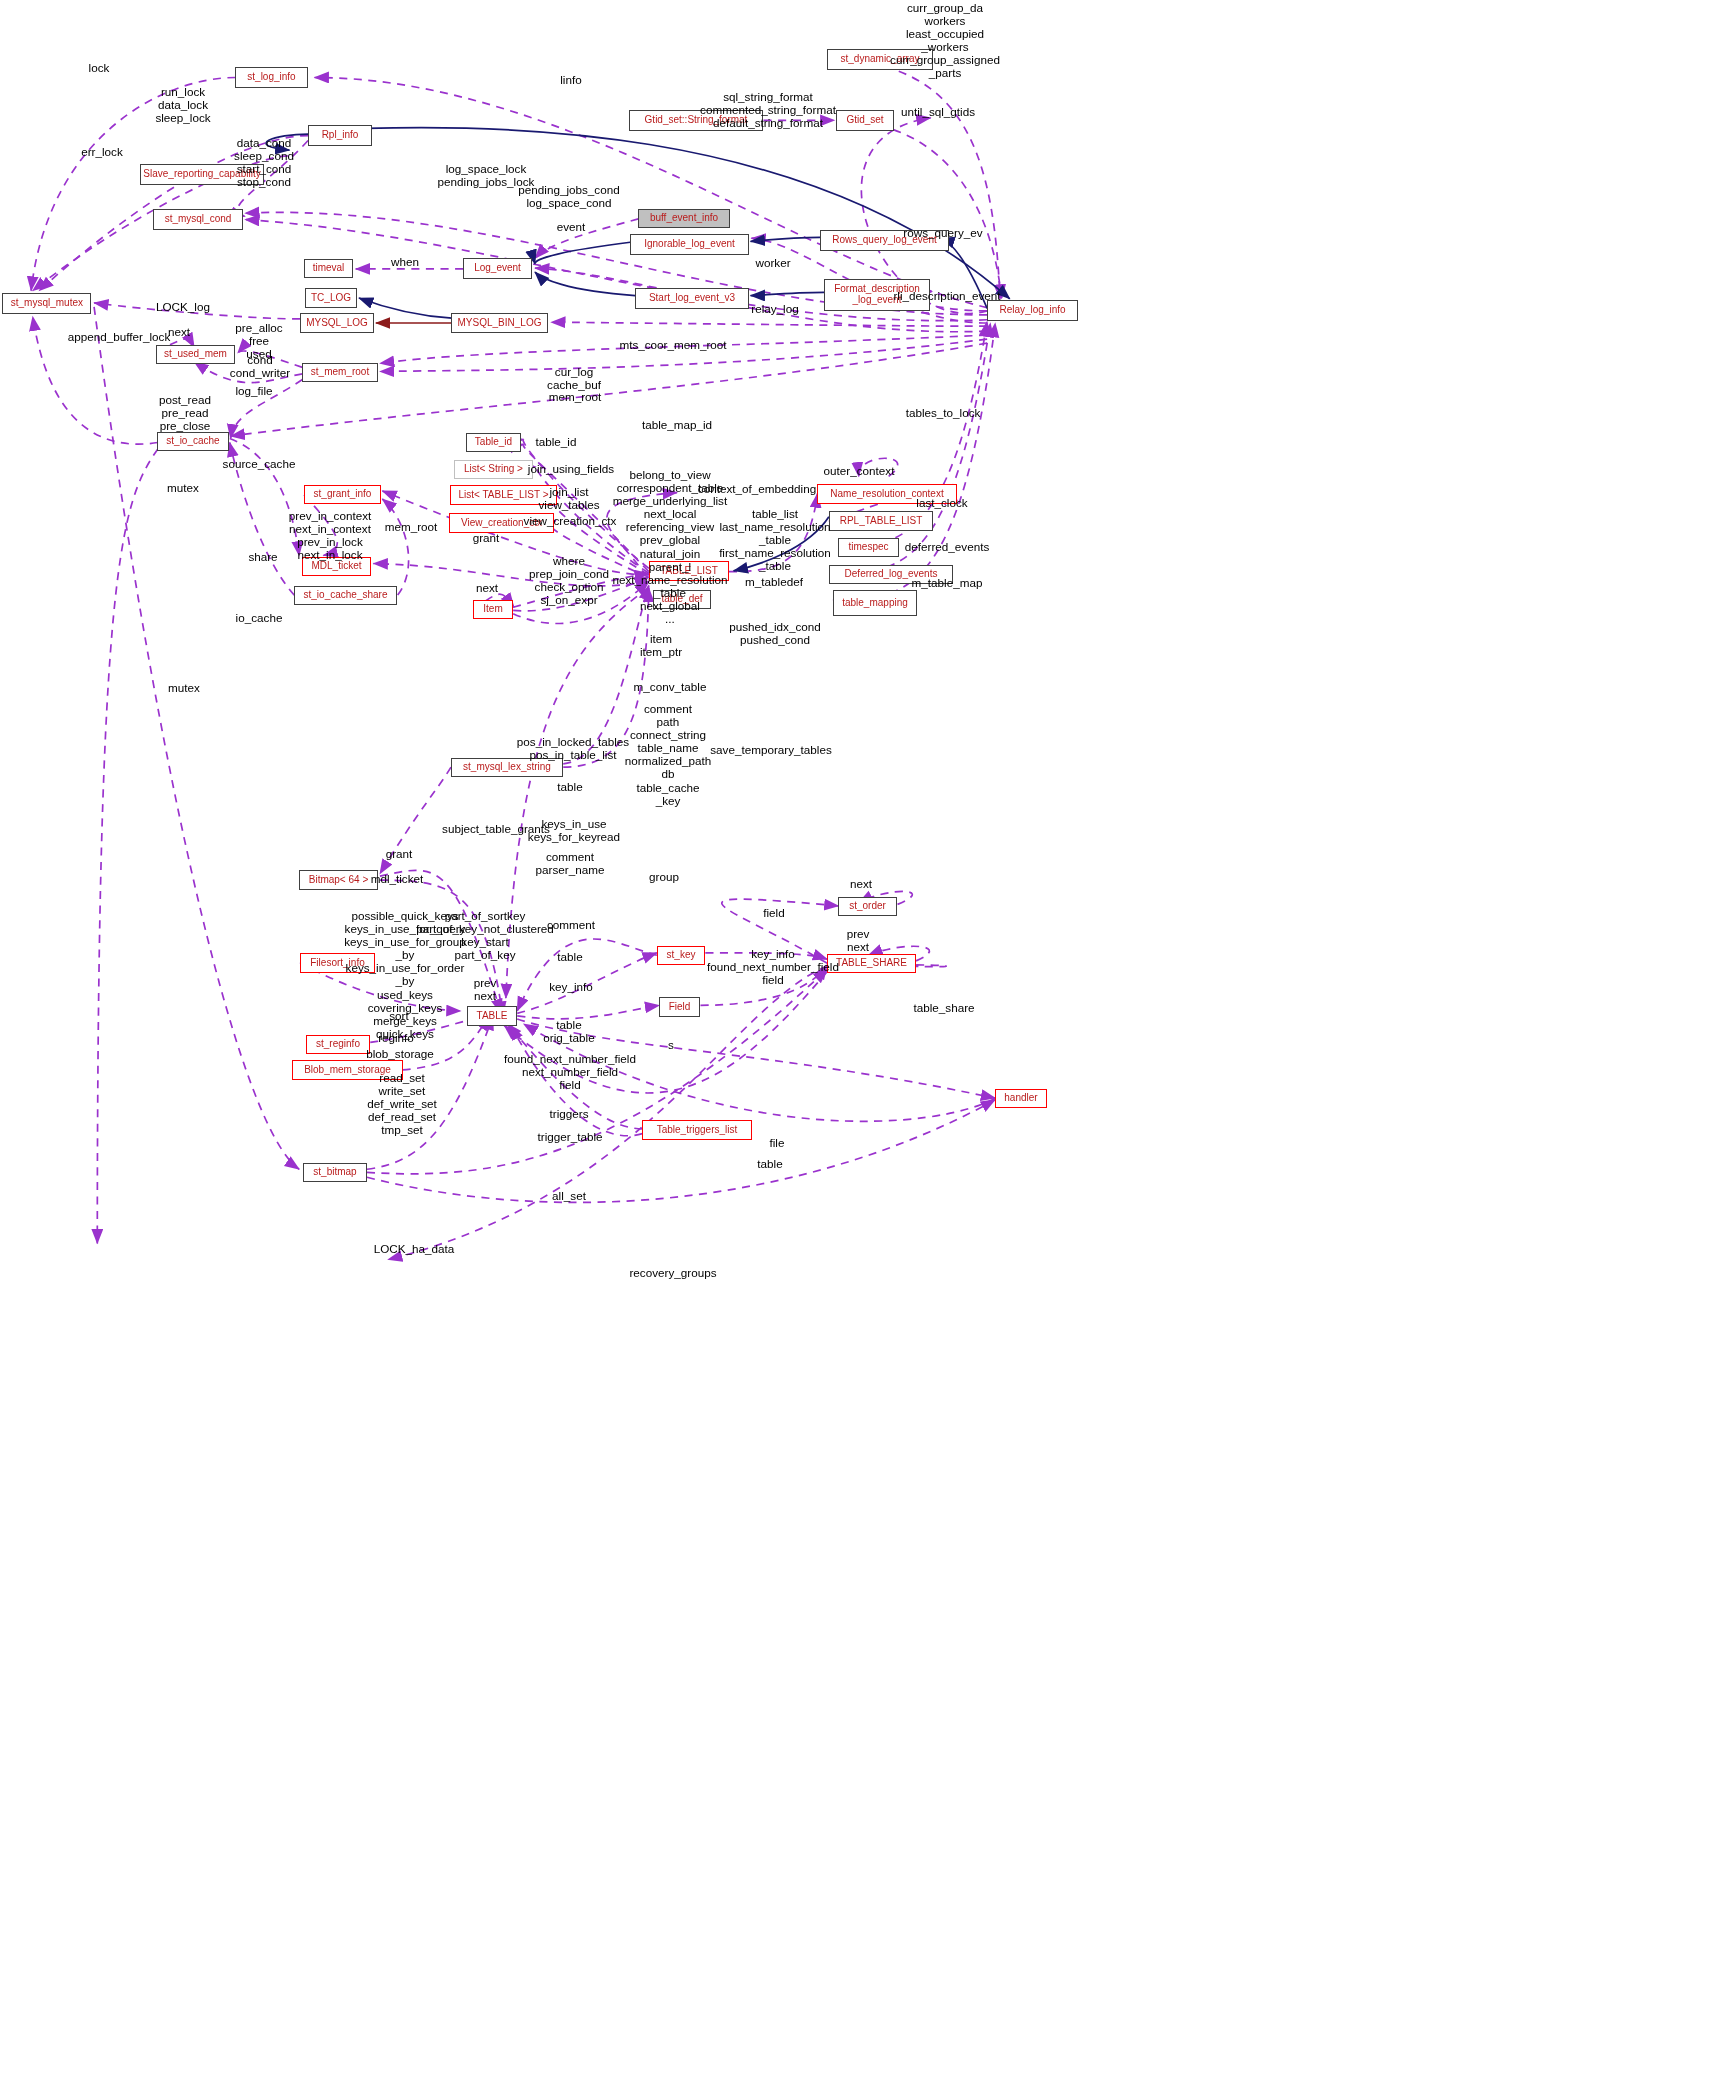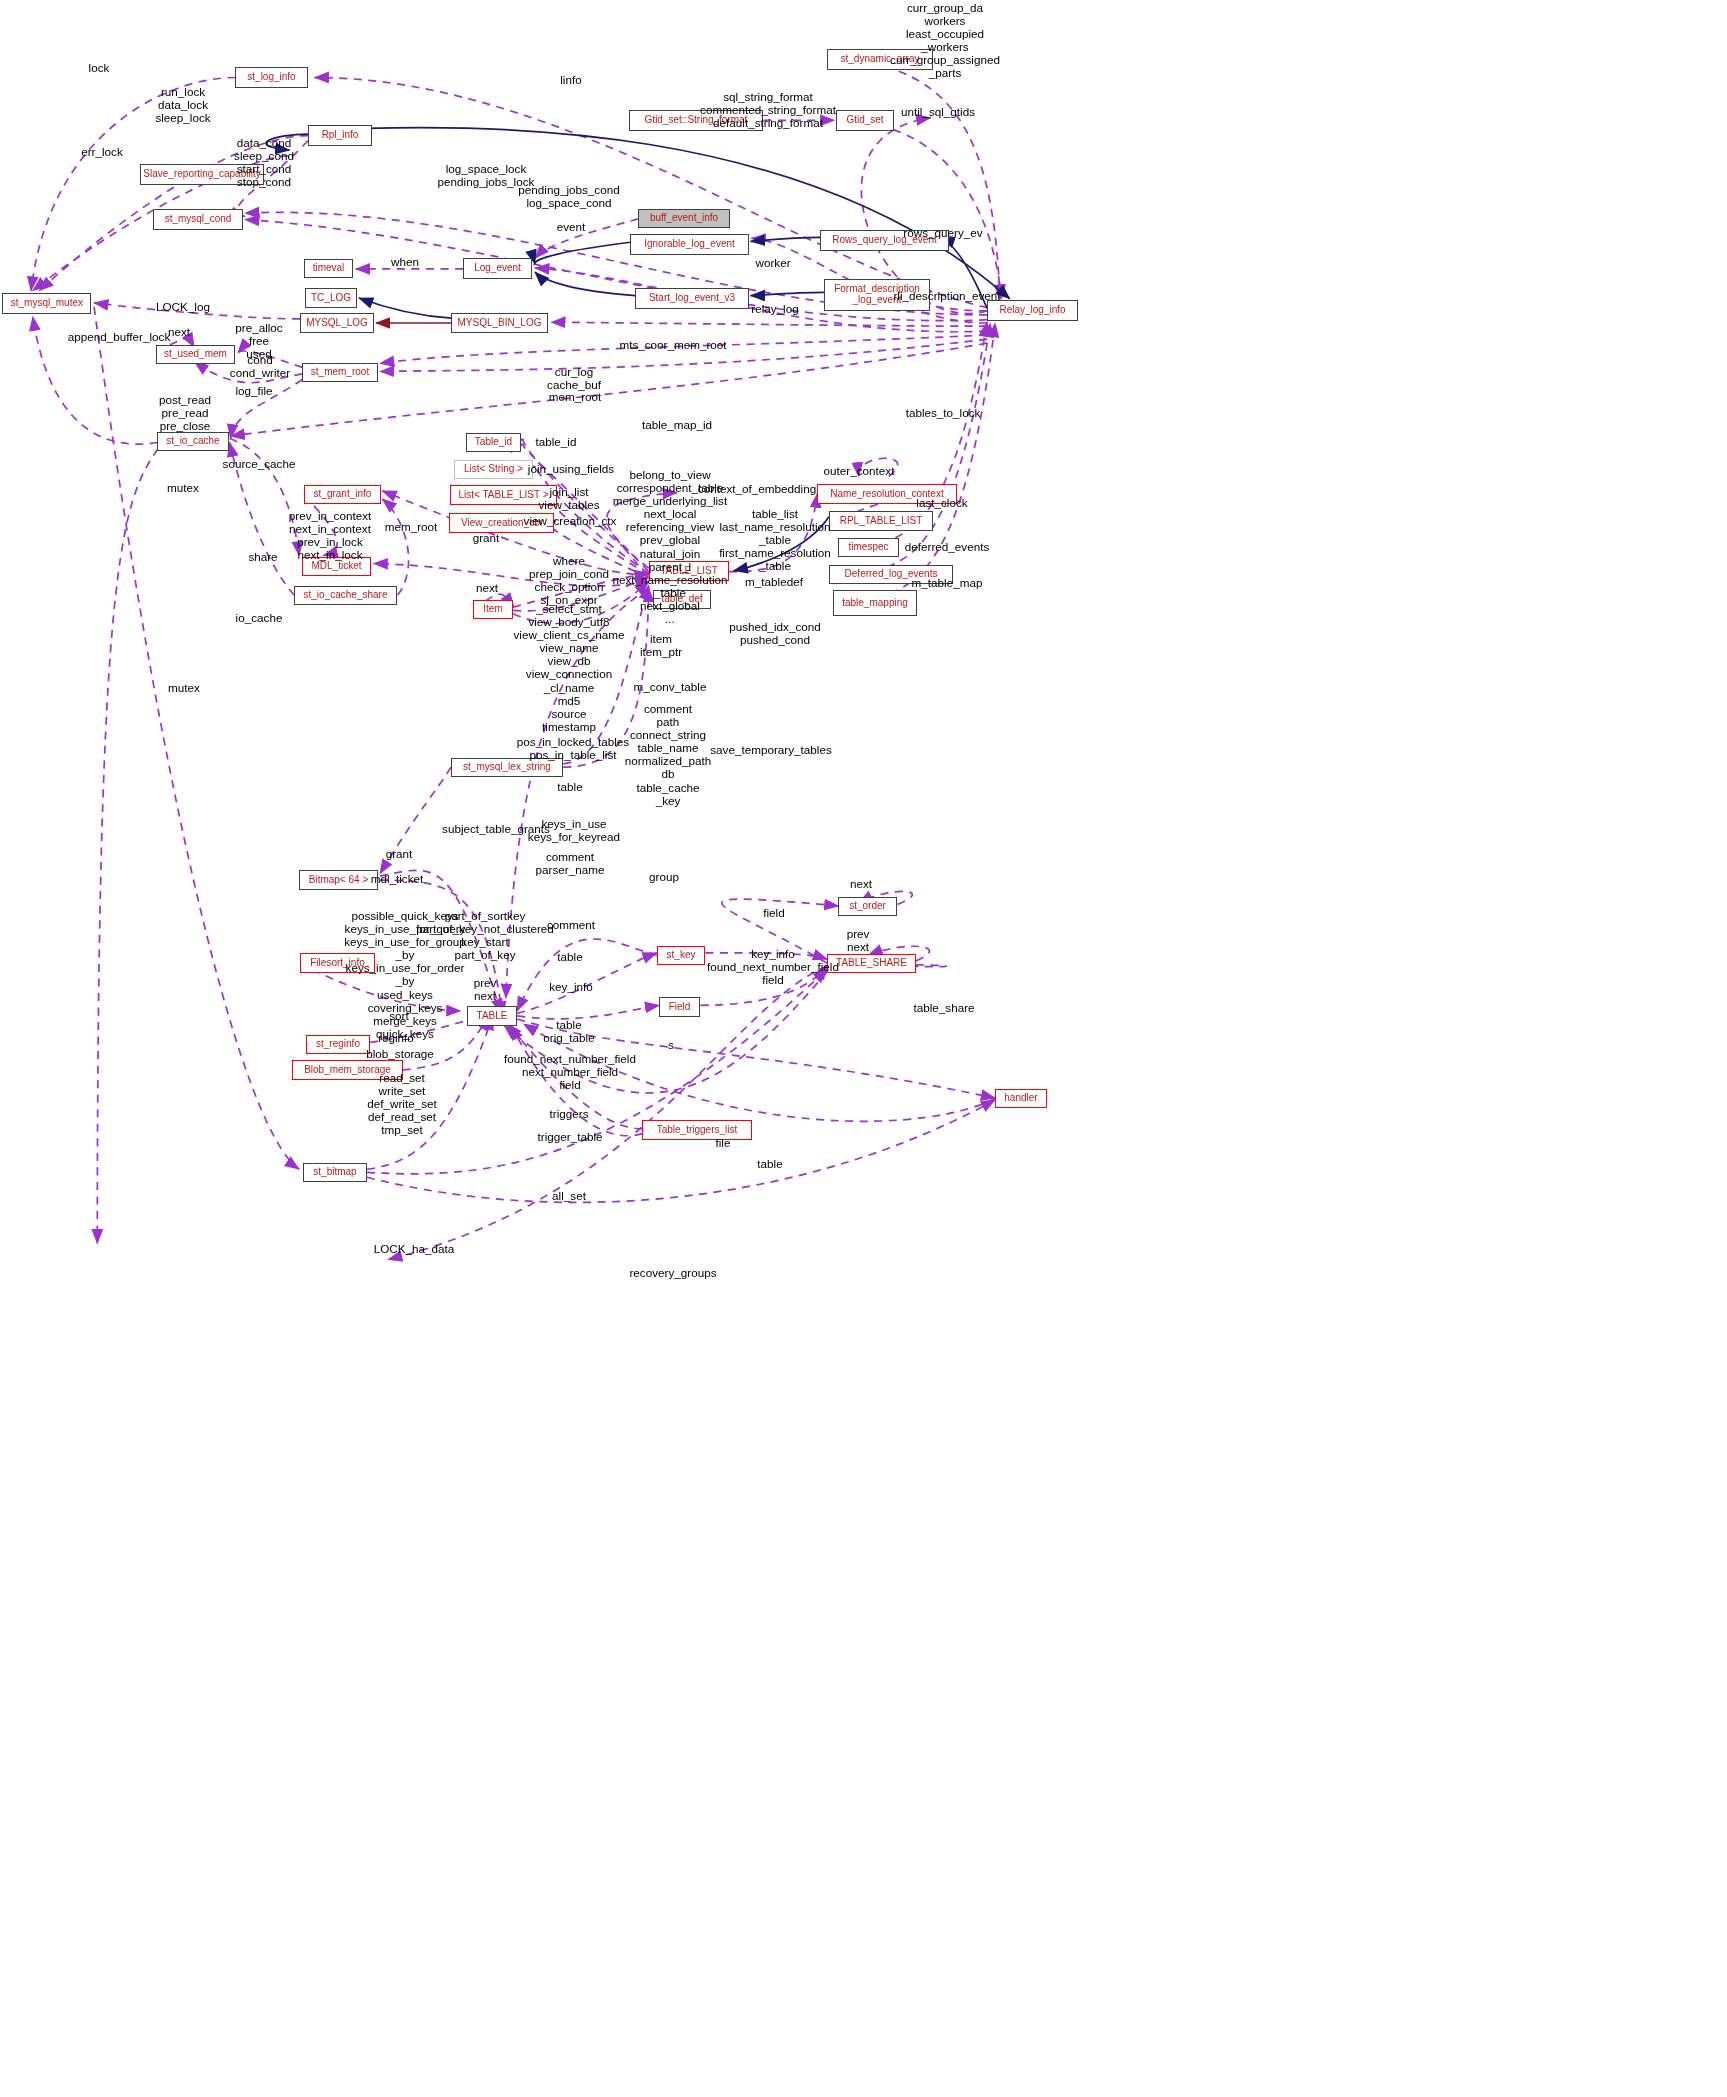"_select_stmt" div.elabel { html: <div>_select_stmt view_body_utf8 view_client_cs_name view_name view_db view_connection _cl_name md5 source timestamp</div> -> none }
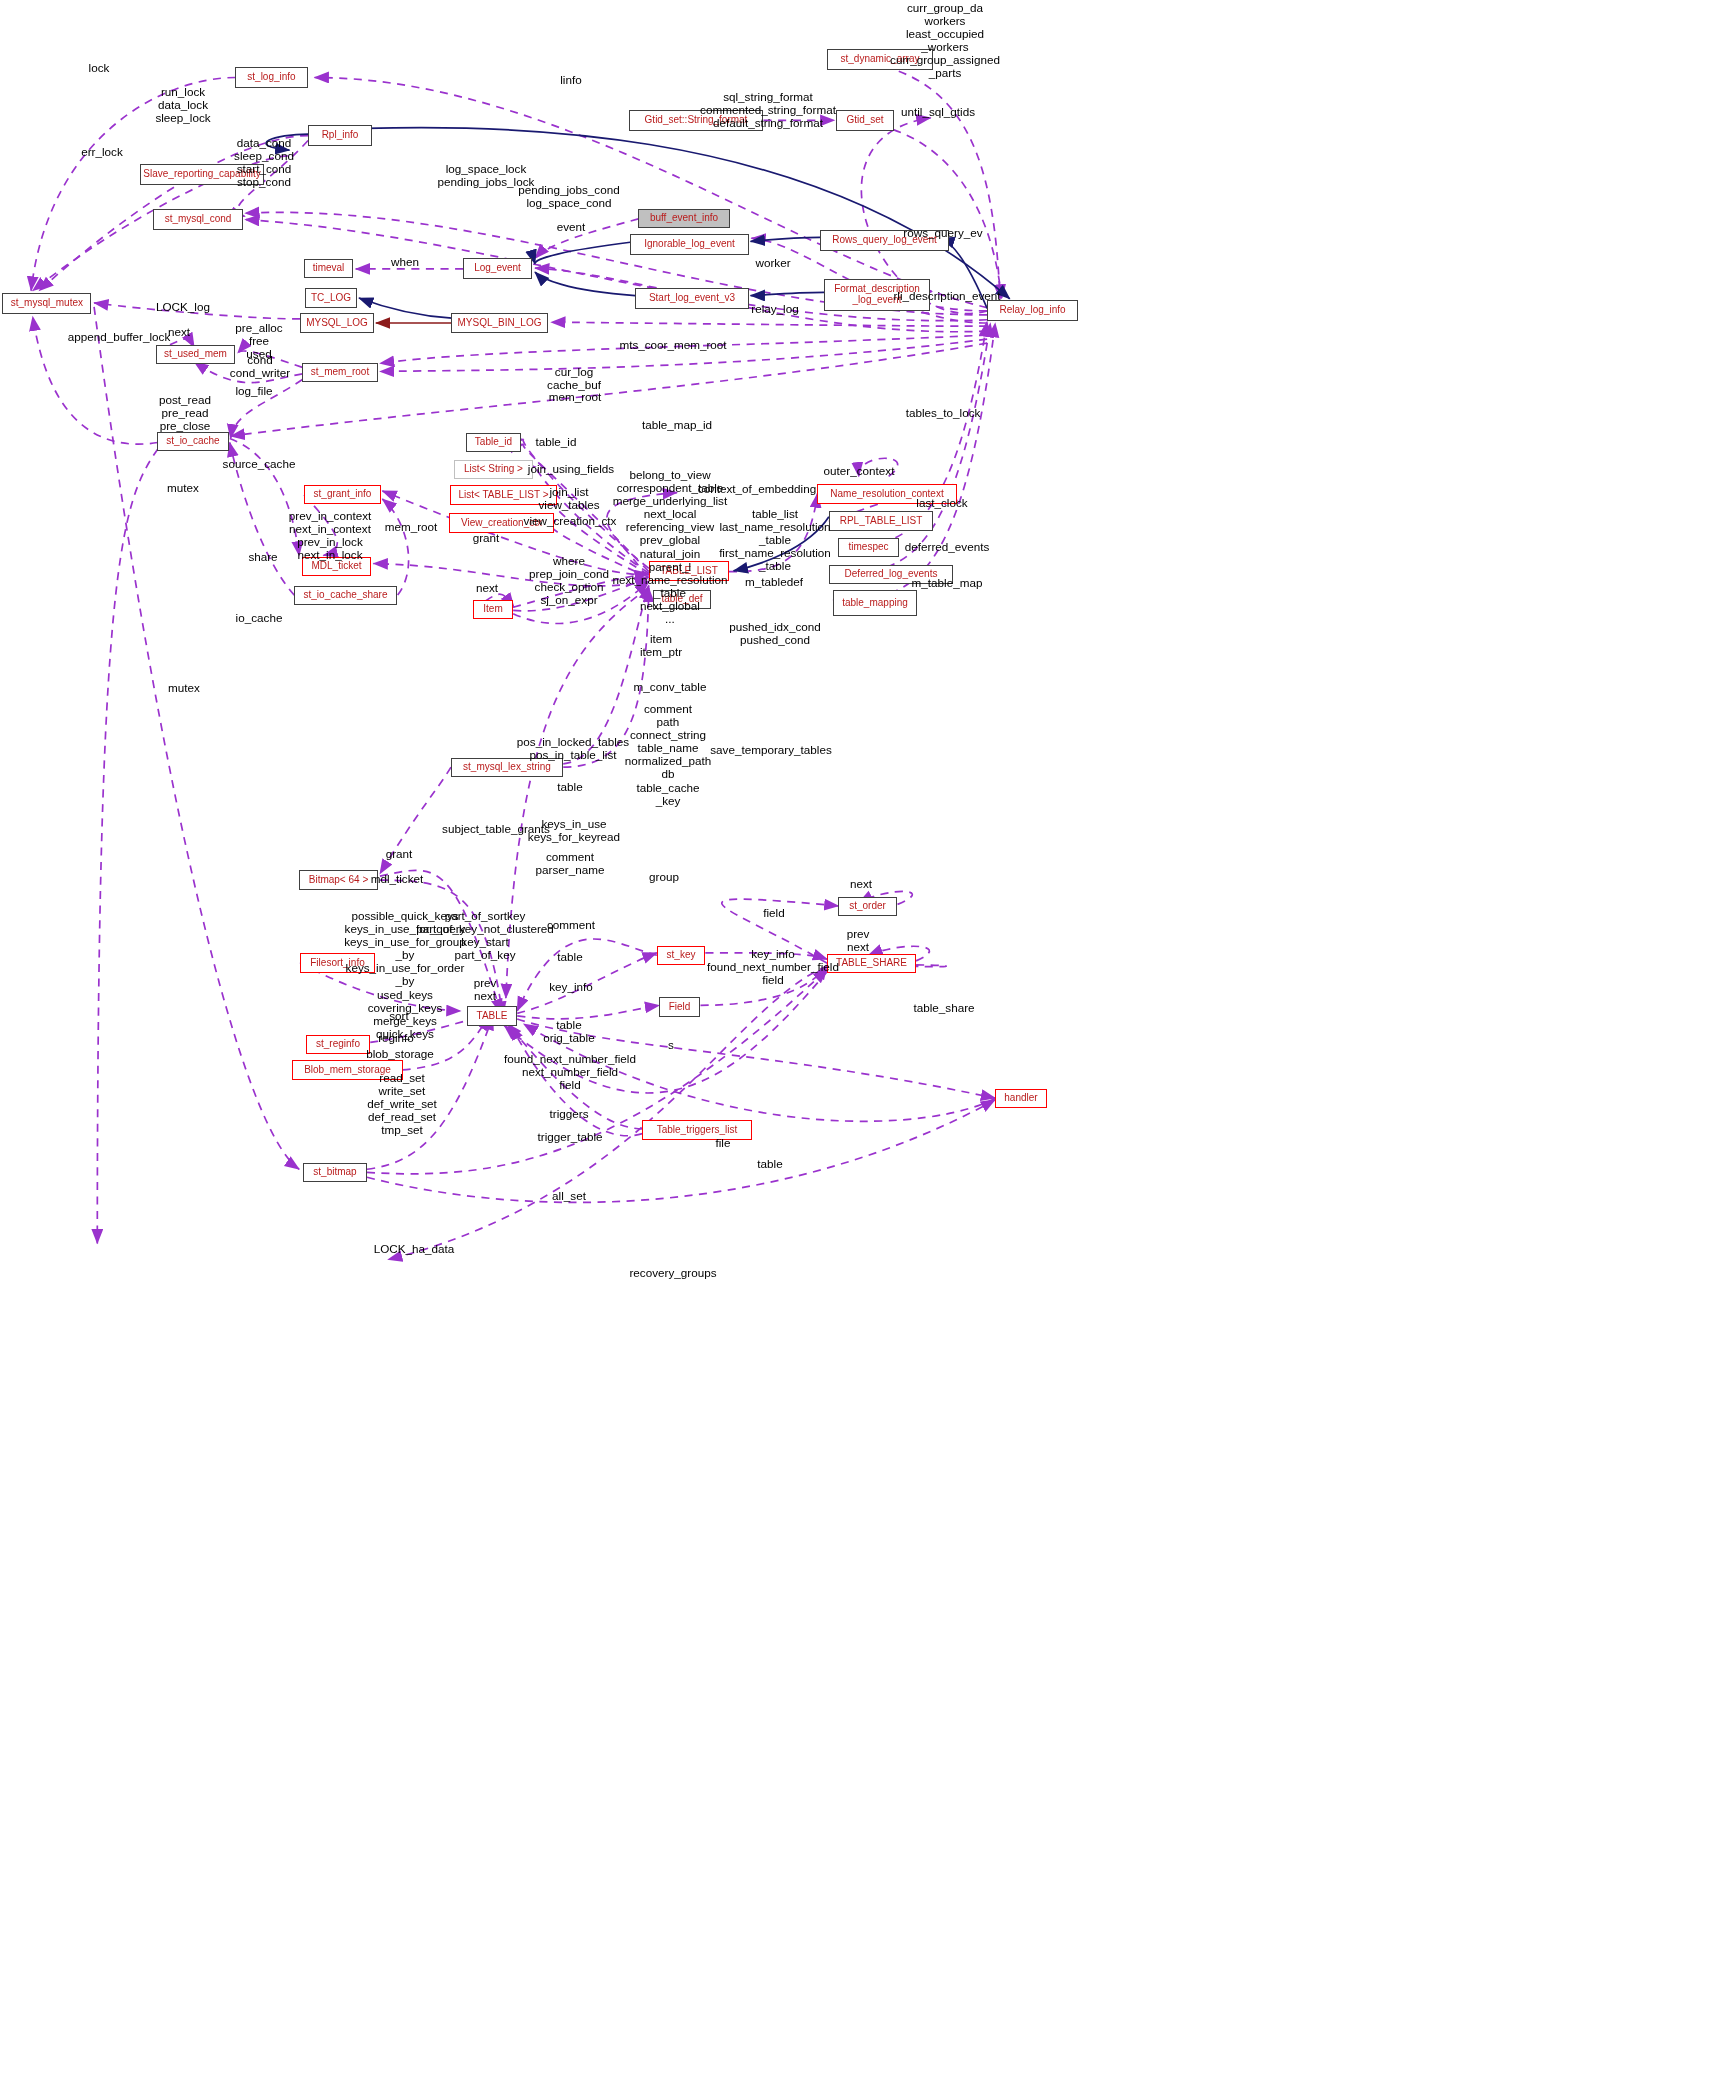"file" div.elabel { left: 723px -> 777px }
